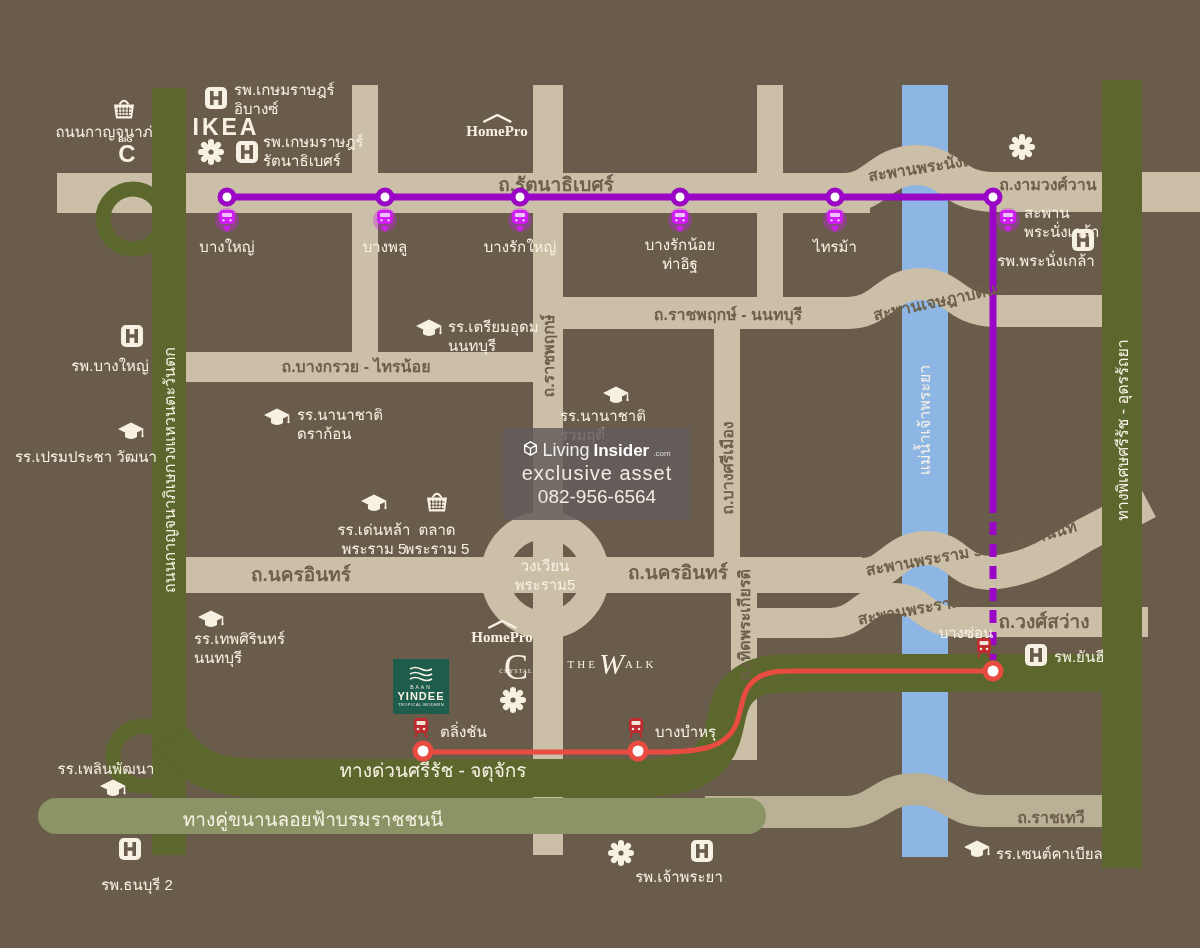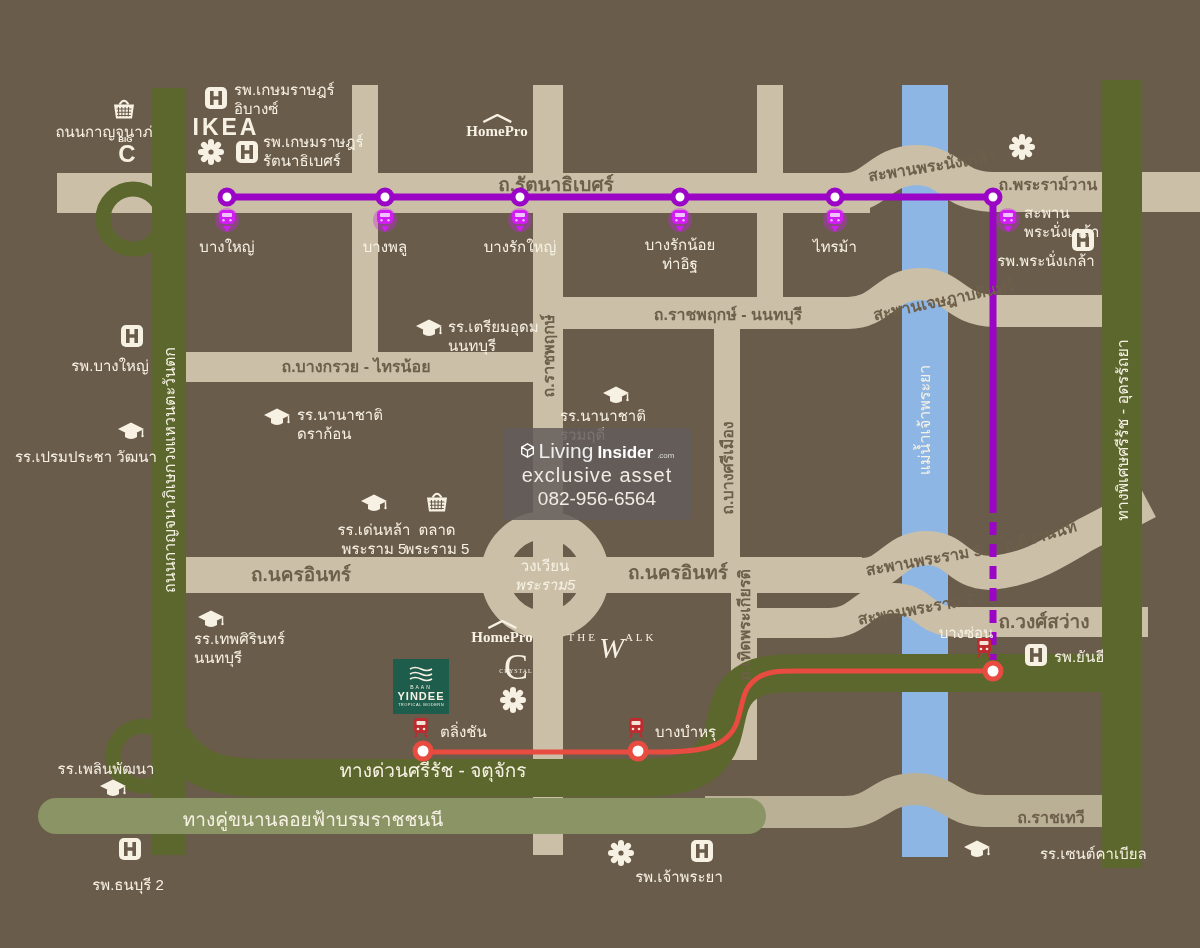"ถ.พระราม์วาน" div.road-label { text: ถ.พระราม์วาน -> ถ.งามวงศ์วาน }
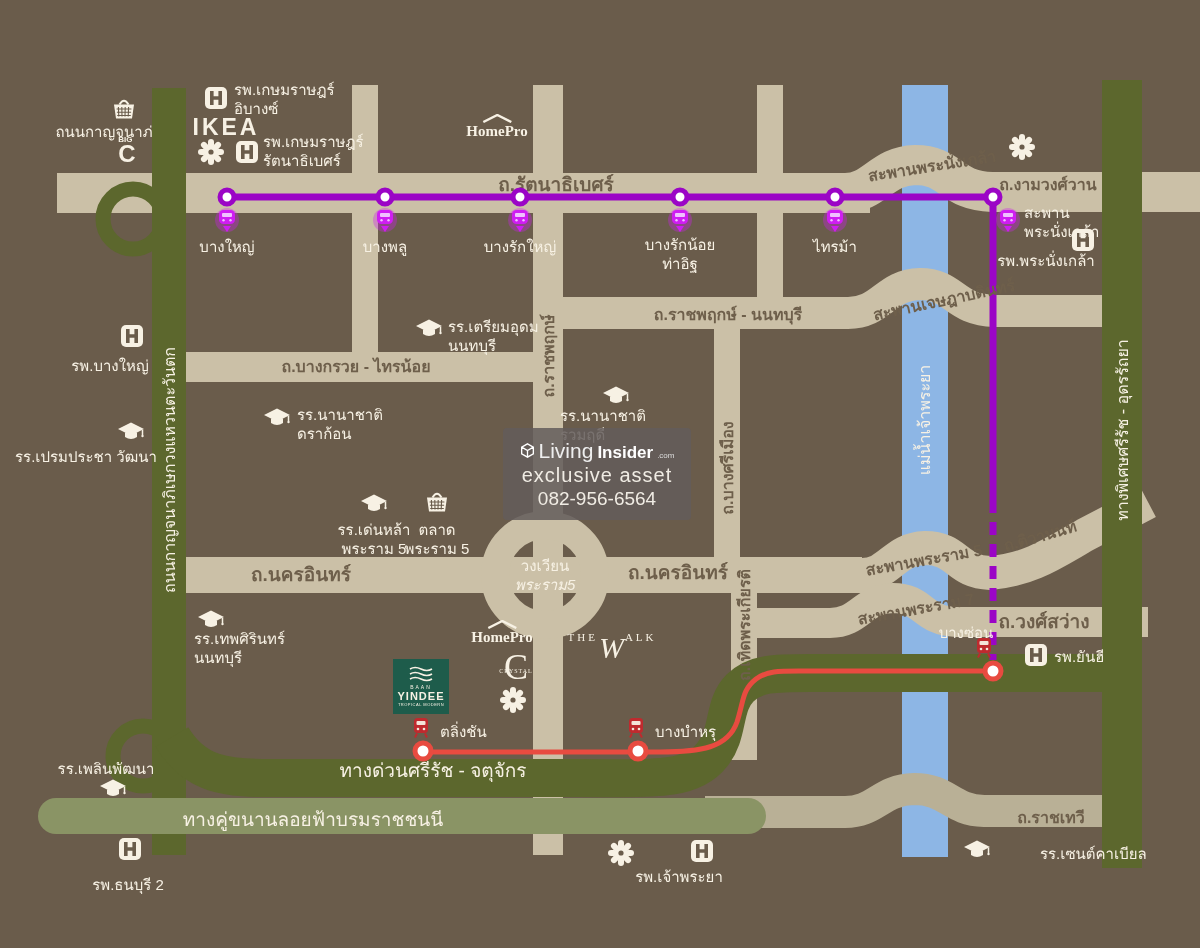"Living" .wm-living { font-size: 21px -> 18px }
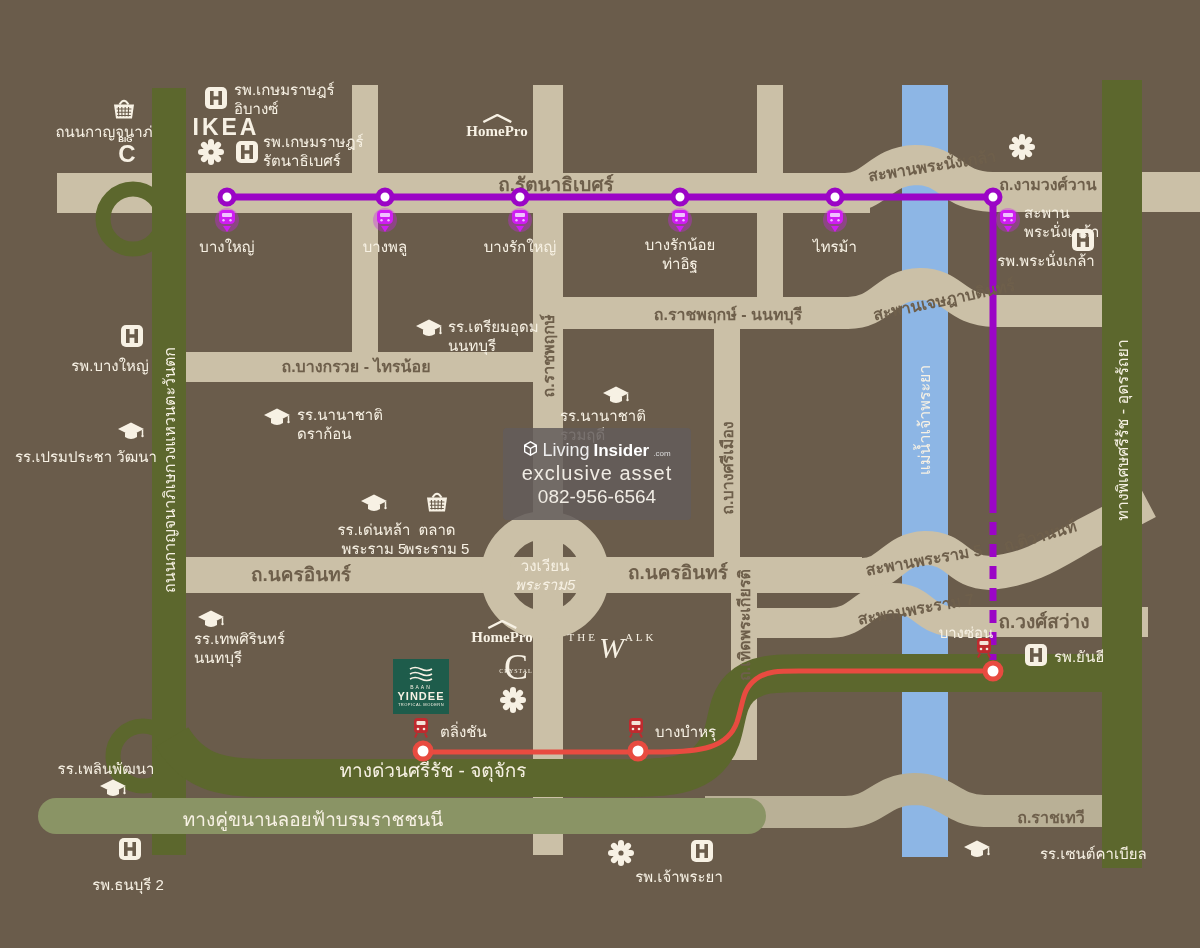"พระราม5" span { font-style: italic -> none }
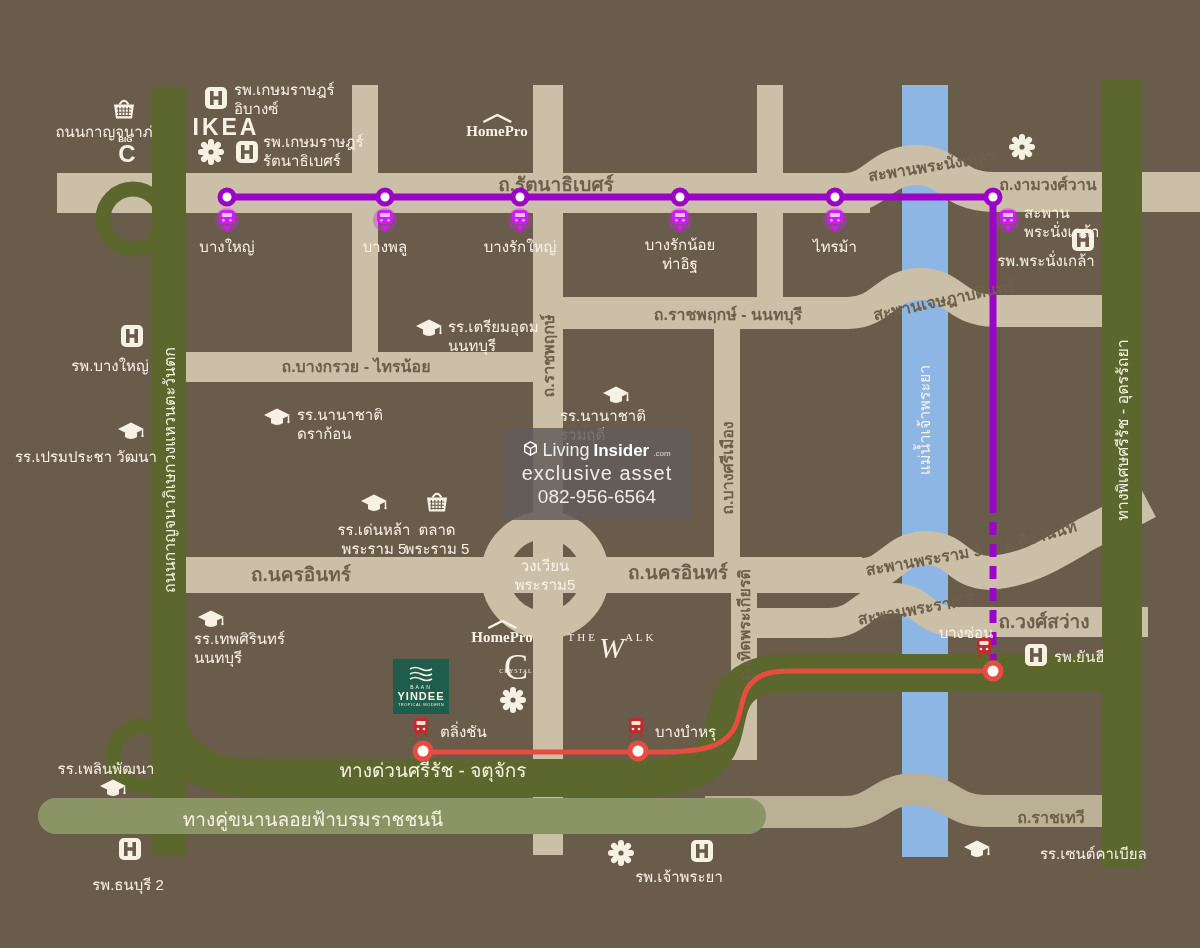"THE" .thewalk { align-items: flex-start -> center; top: 648px -> 664px }
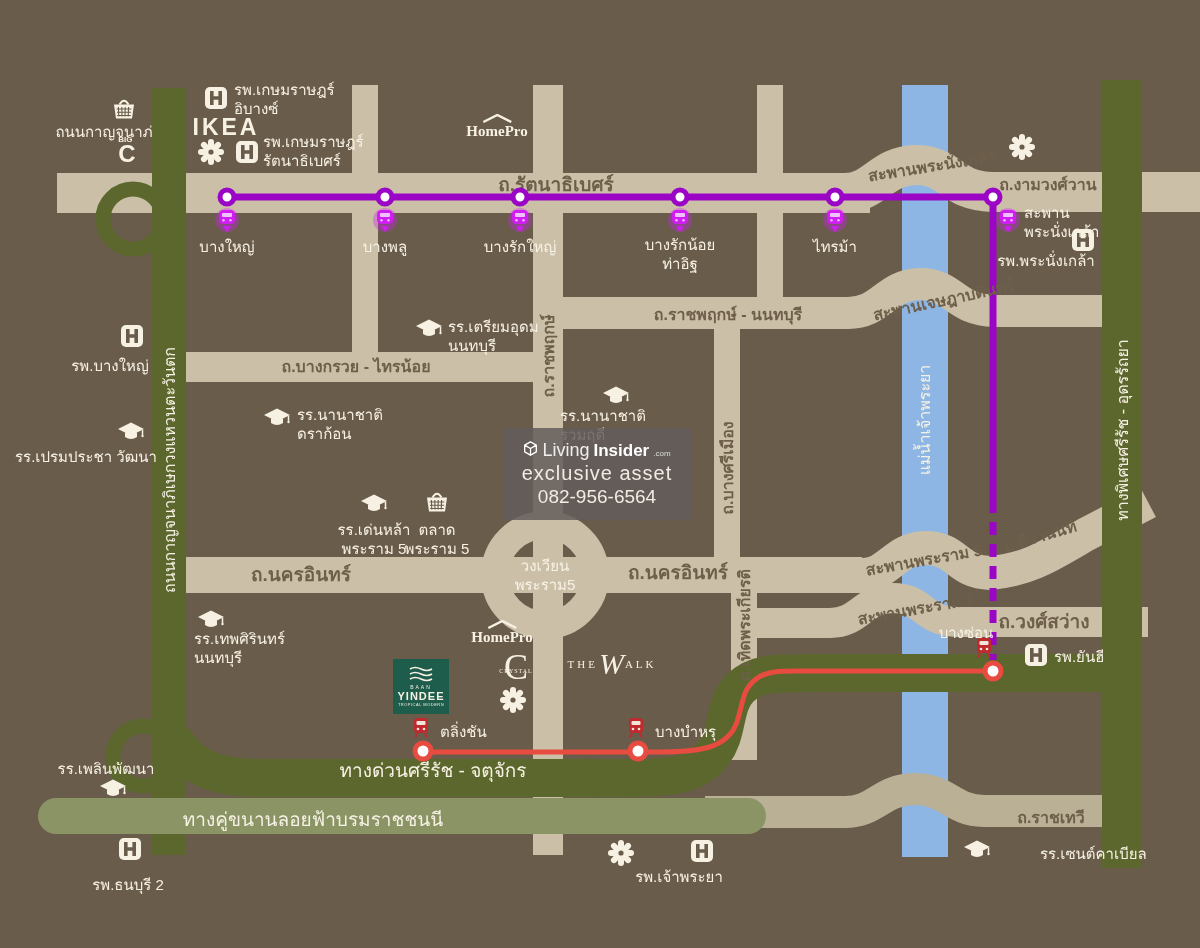"รร.เซนต์คาเบียล" div.poi-label { margin-left: 44px -> none }
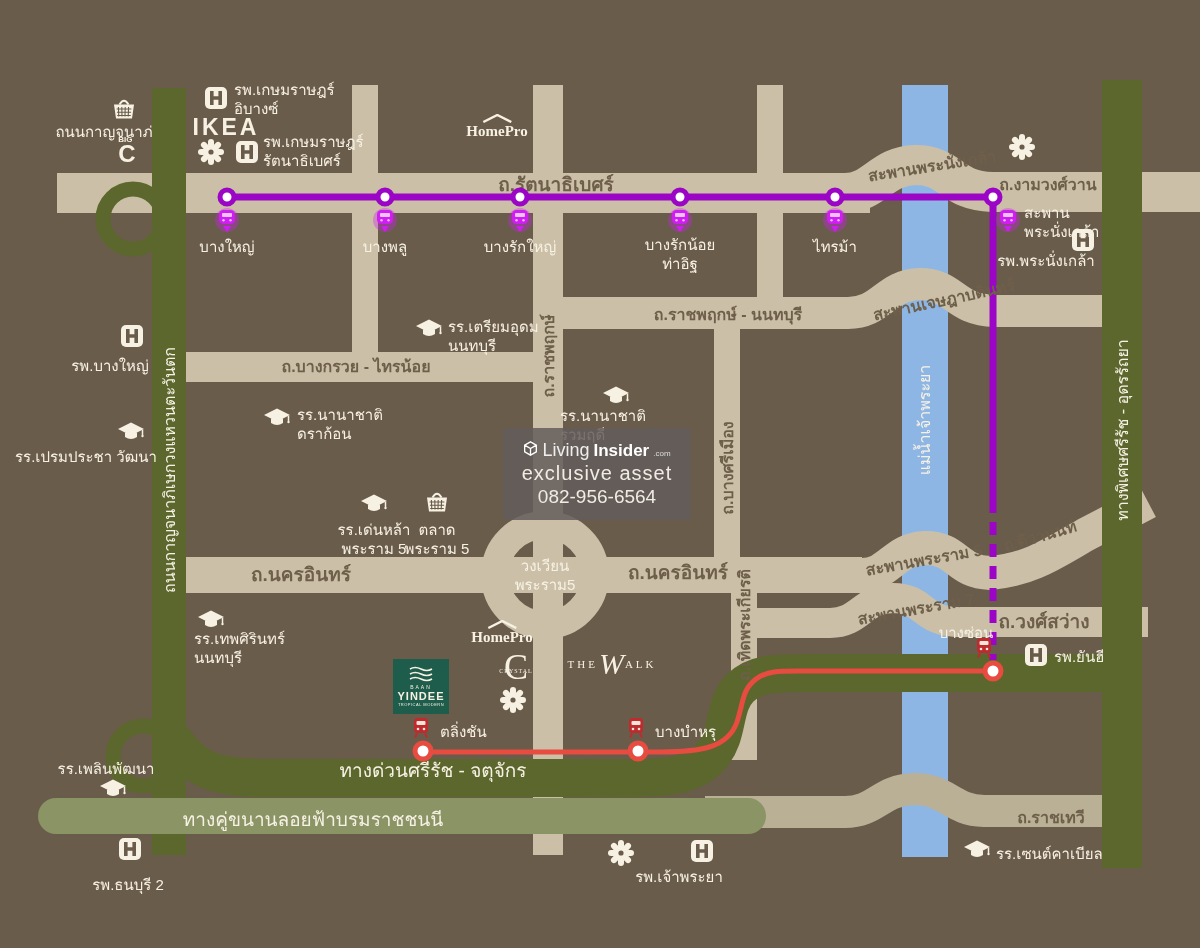"รพ.ธนบุรี 2" div.poi-label { left: 128px -> 137px }
